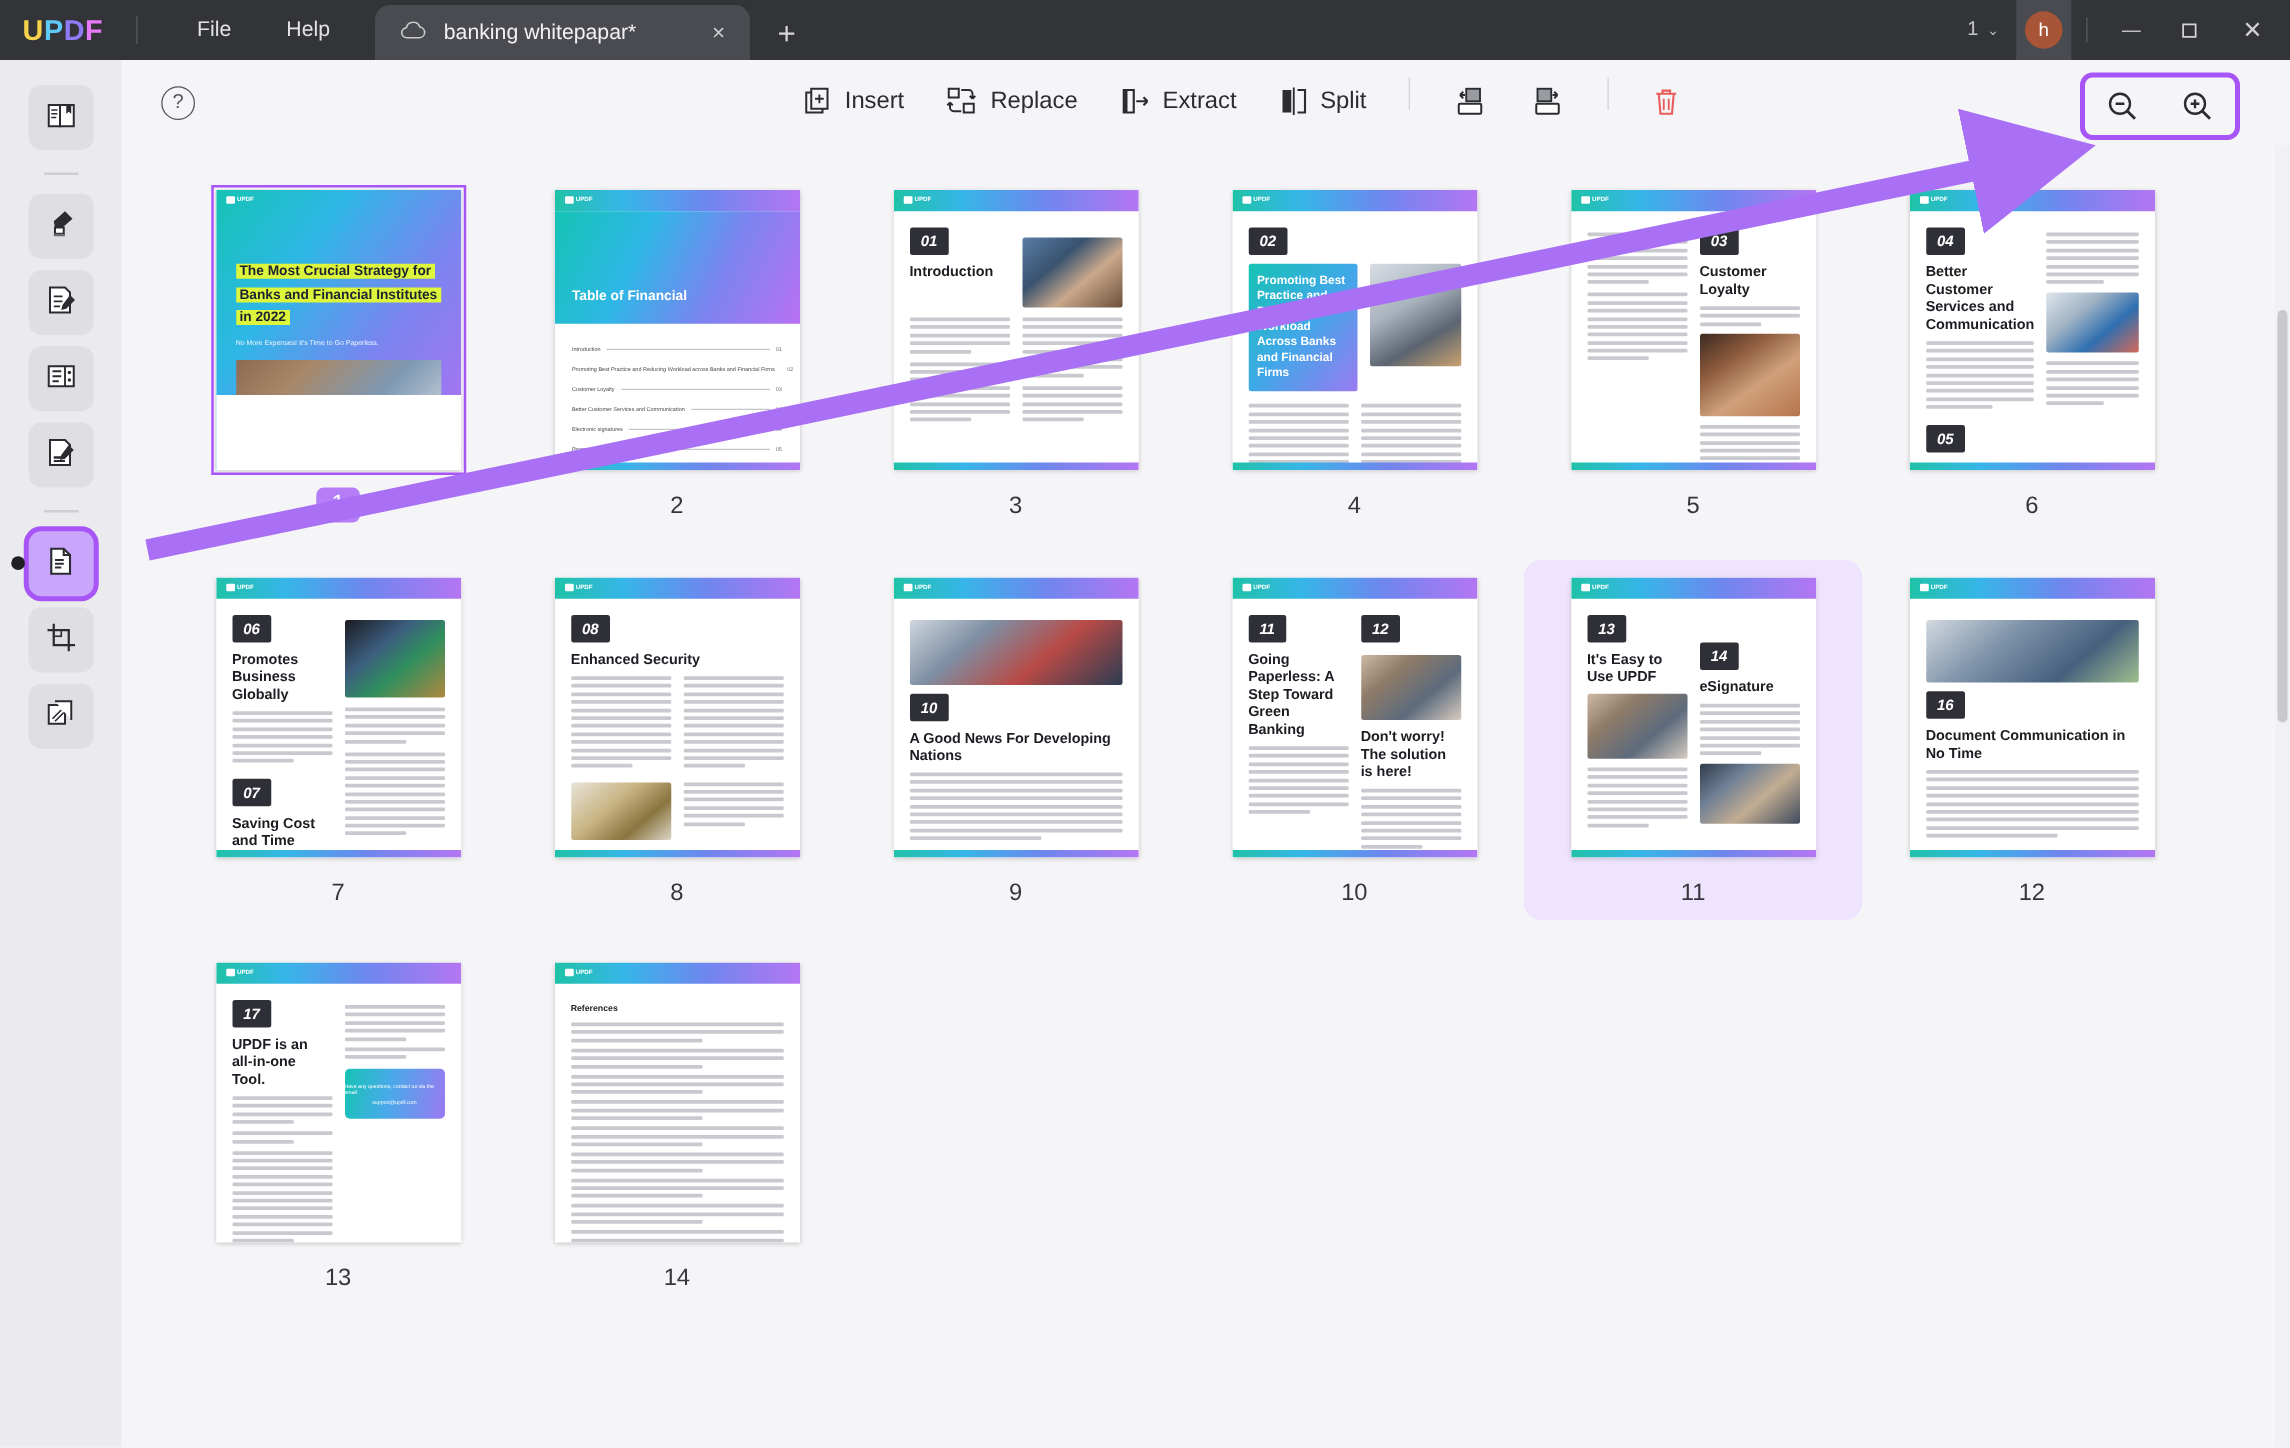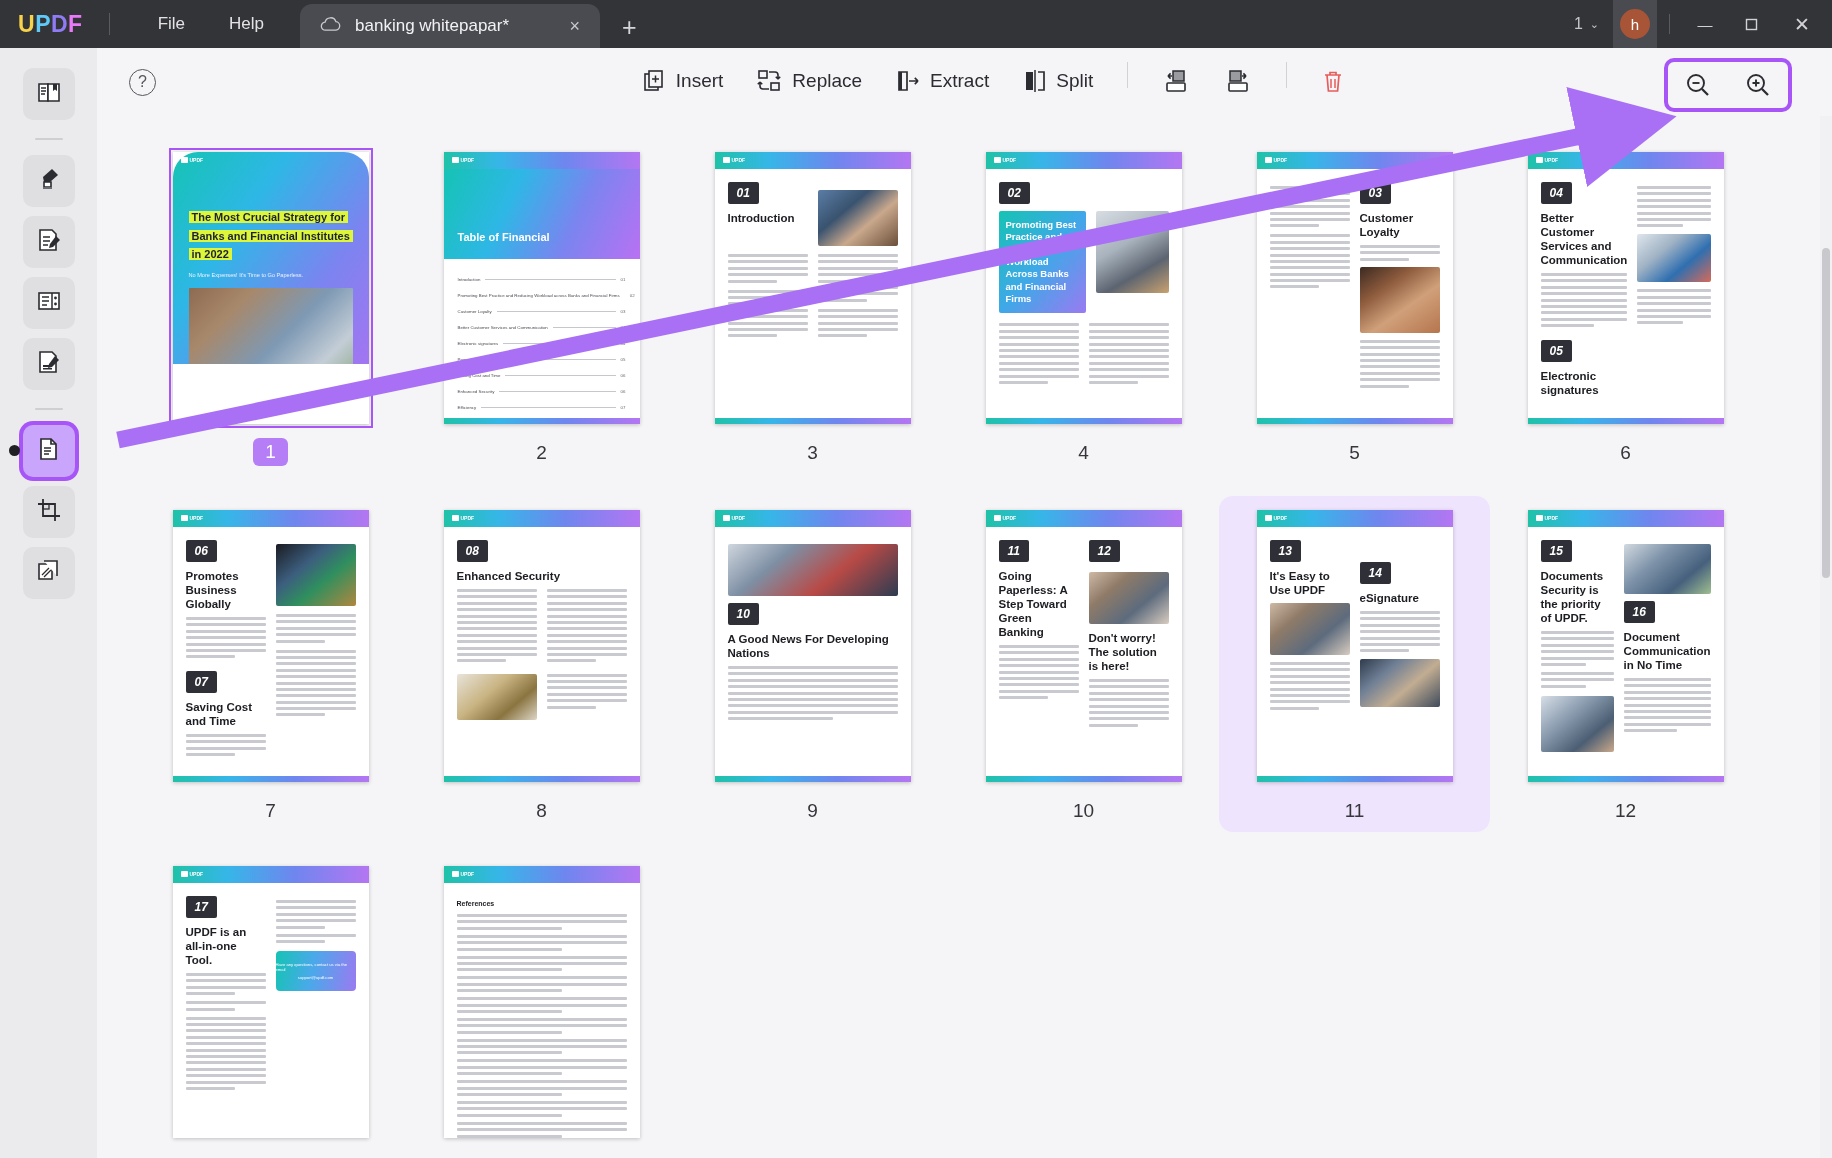"01" .thumb { height: 272px -> 224px }
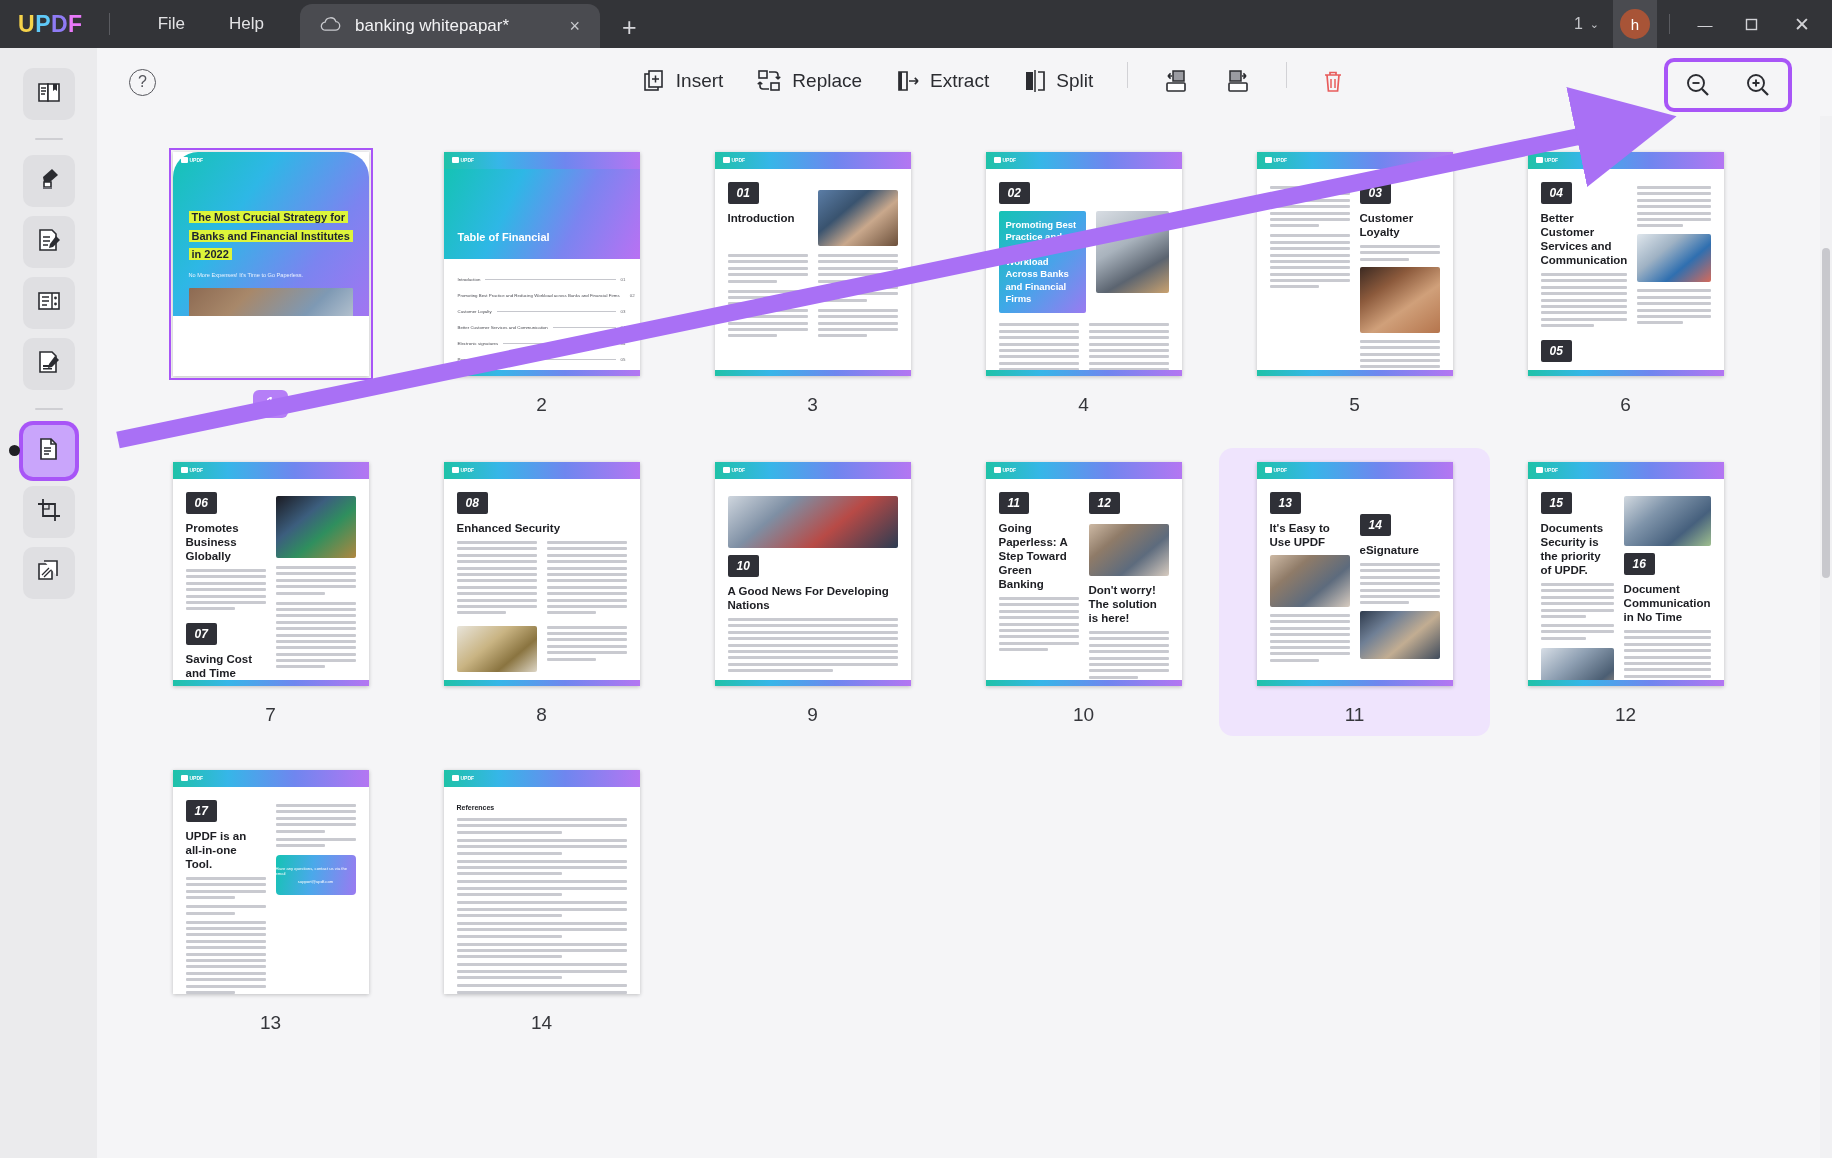"The Most Crucial Strategy for" .cover { border-radius: 25px -> none }
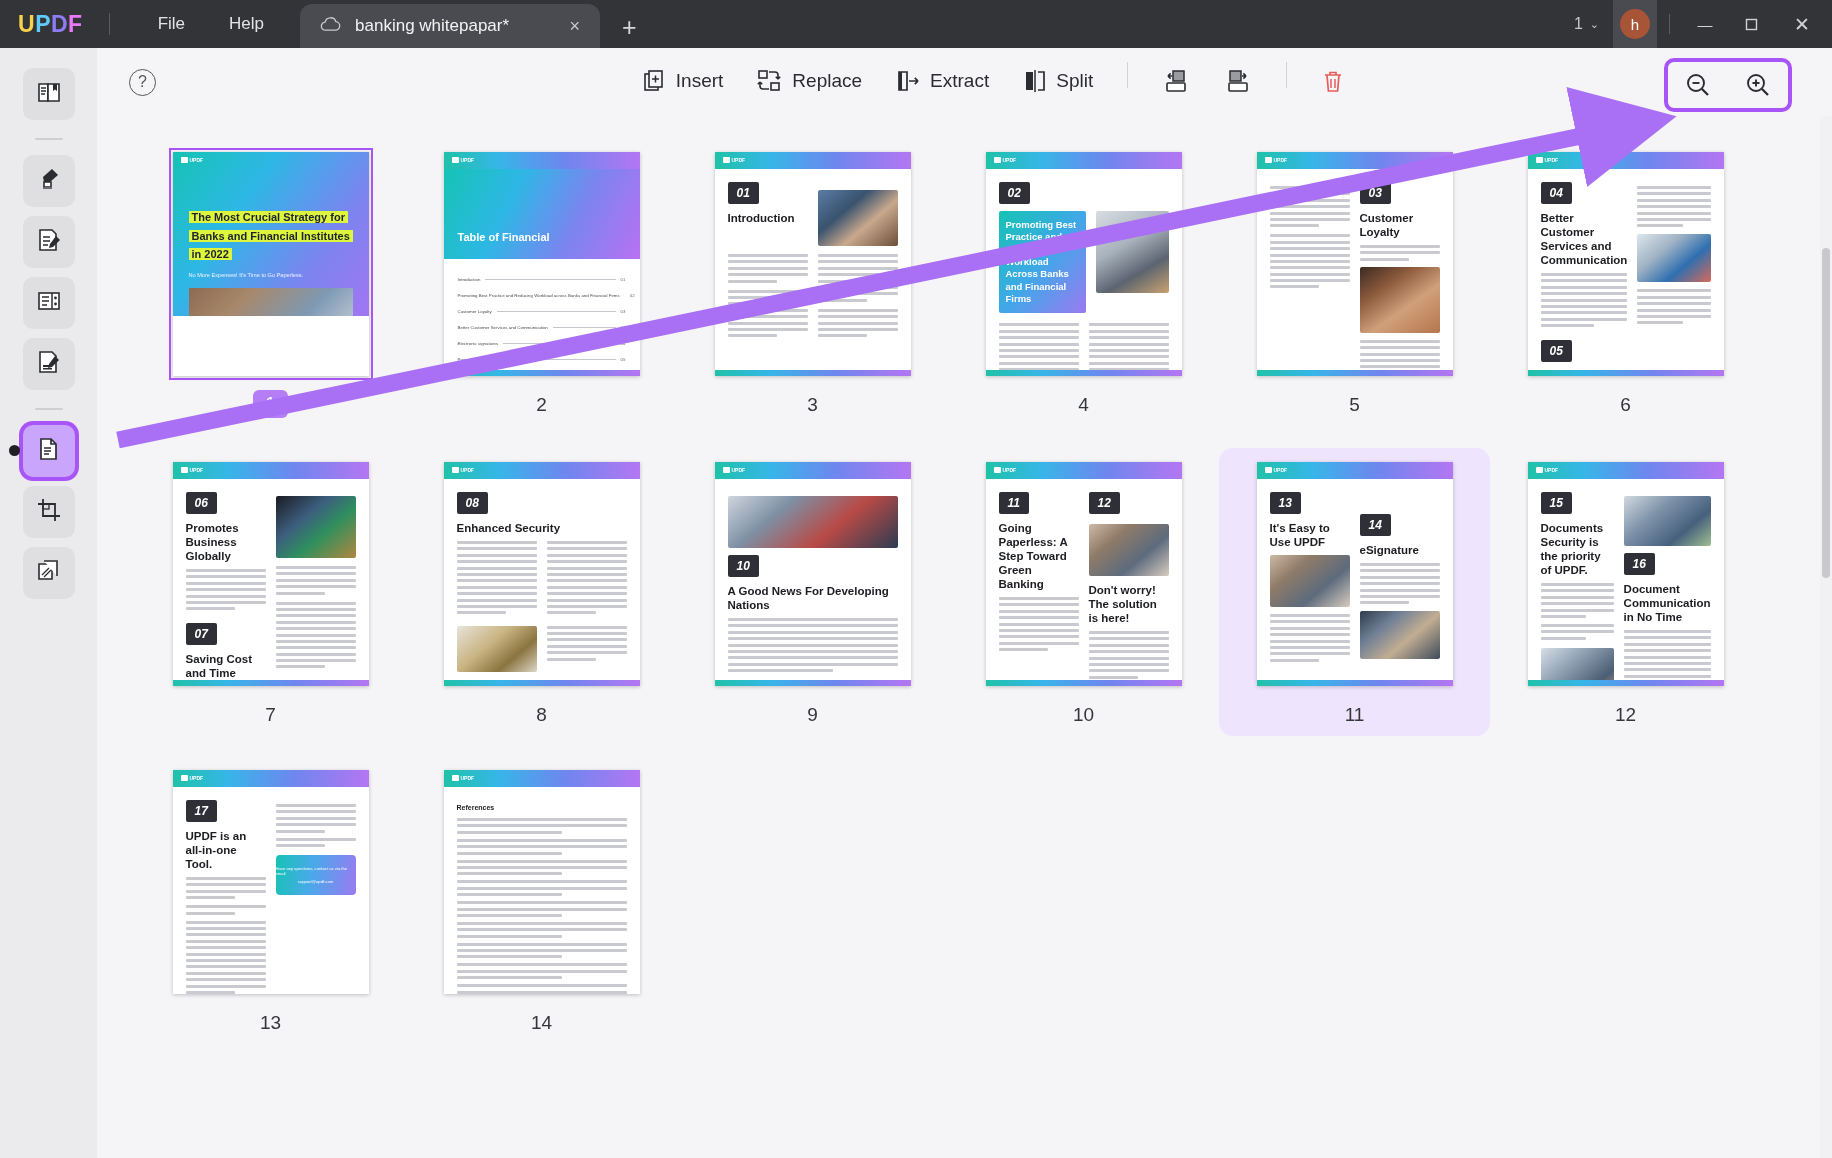"15" div.col { html: <div> <div>15</div> <div>Documents Security is the priority of UPDF.</div> <div></div><div></div><div></div><div></div><div></div><div></div> <div></div><div></div><div></div> <div></div> </div> -> none }
